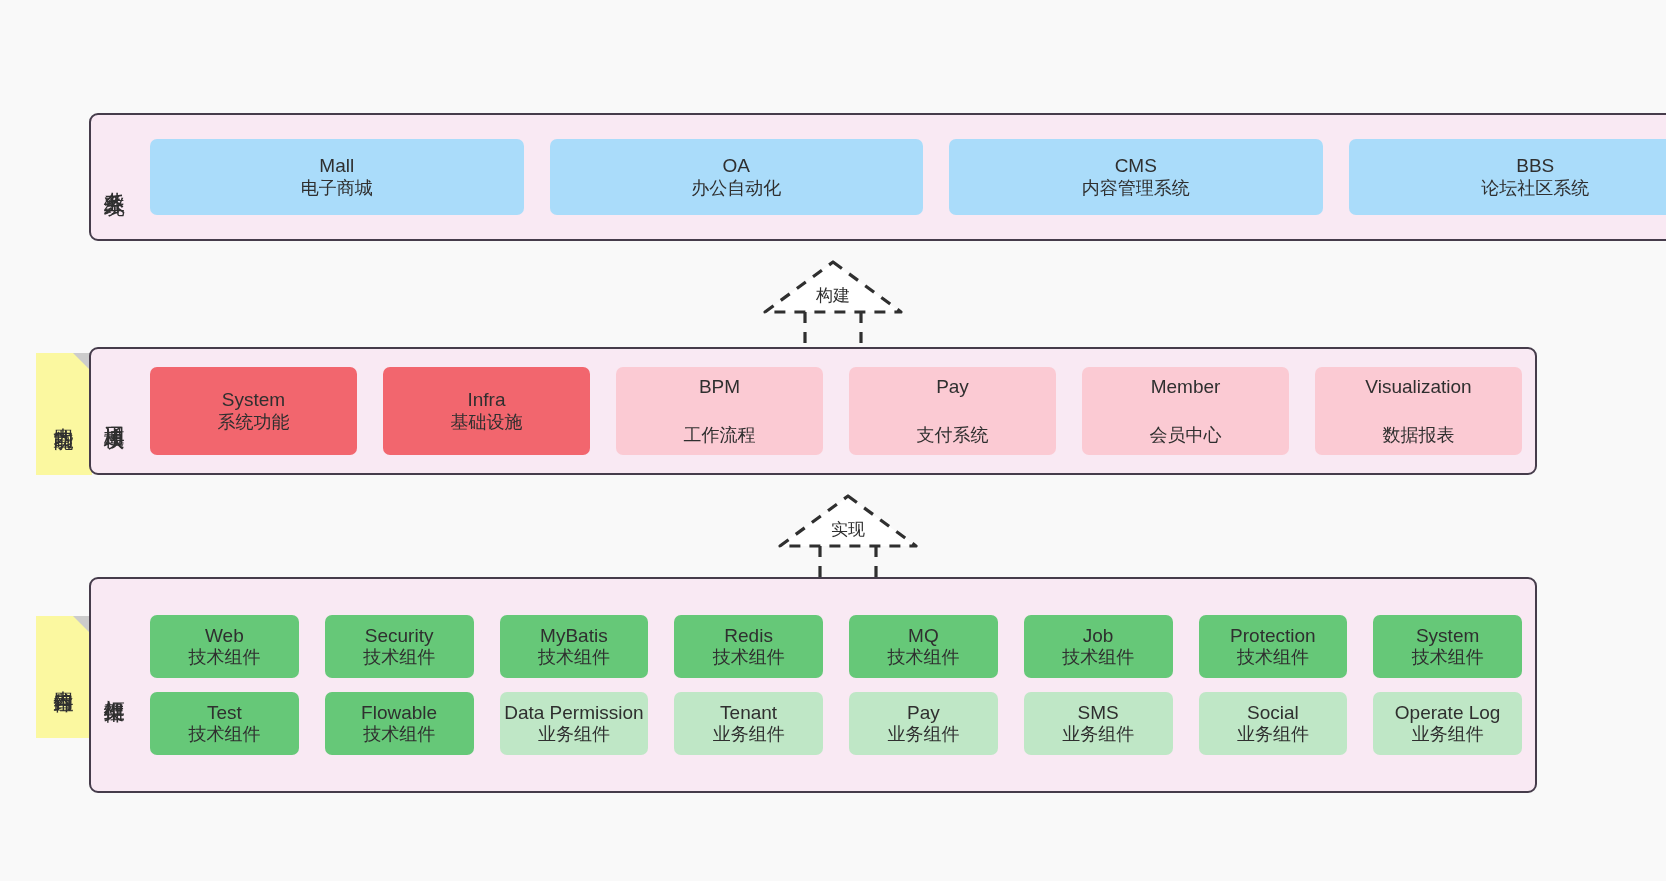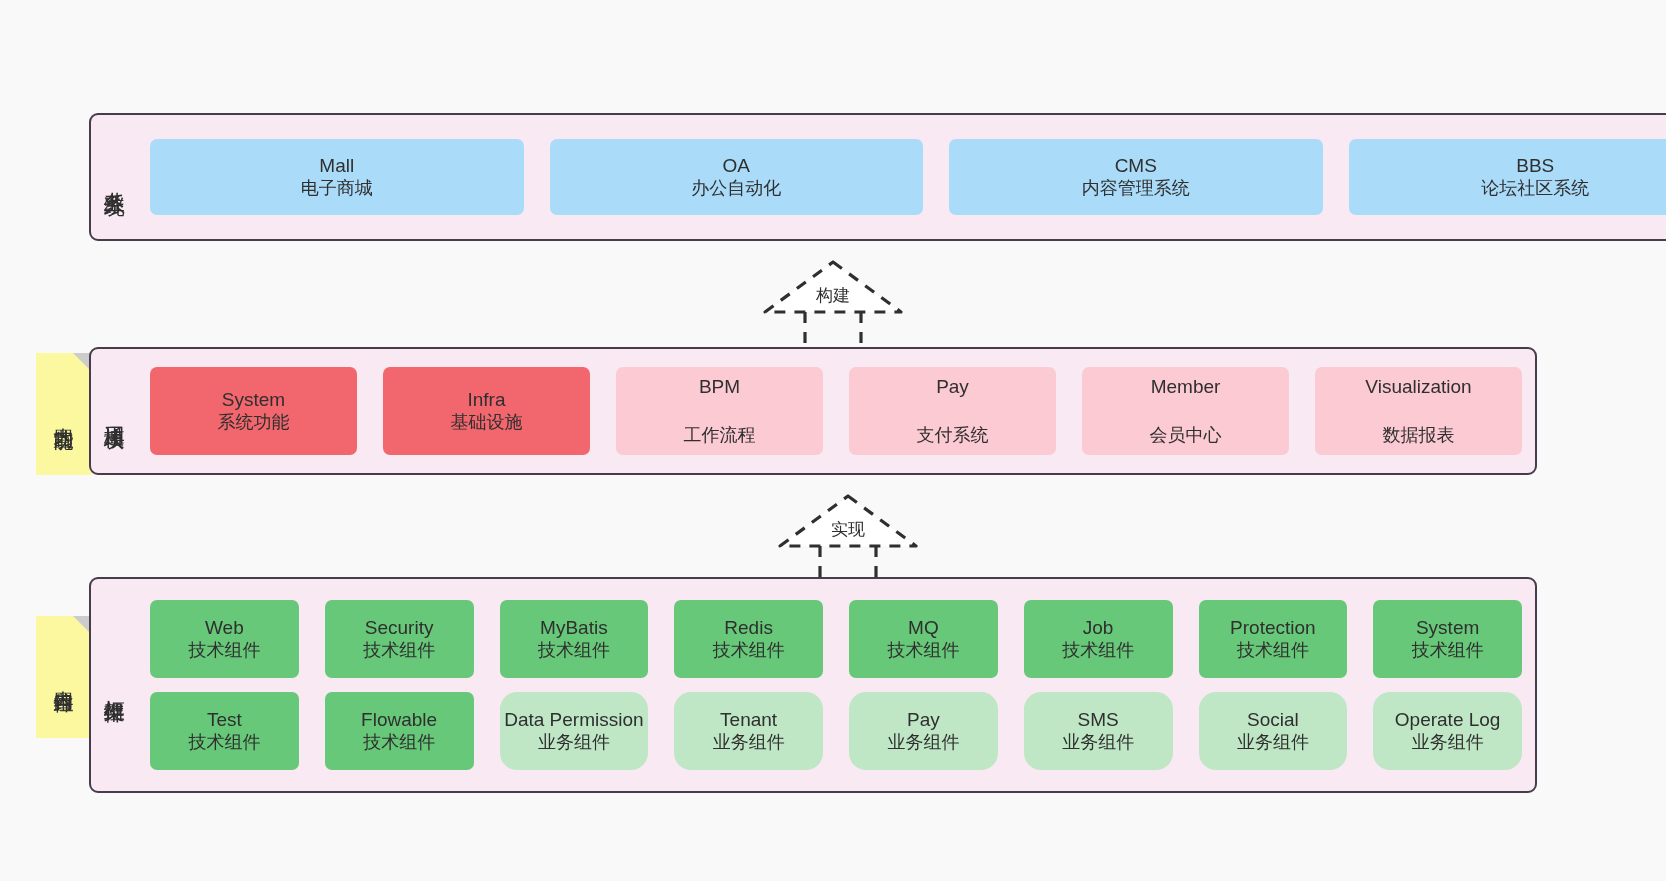"Web" .row-frame .box { height: 78px -> 63px }
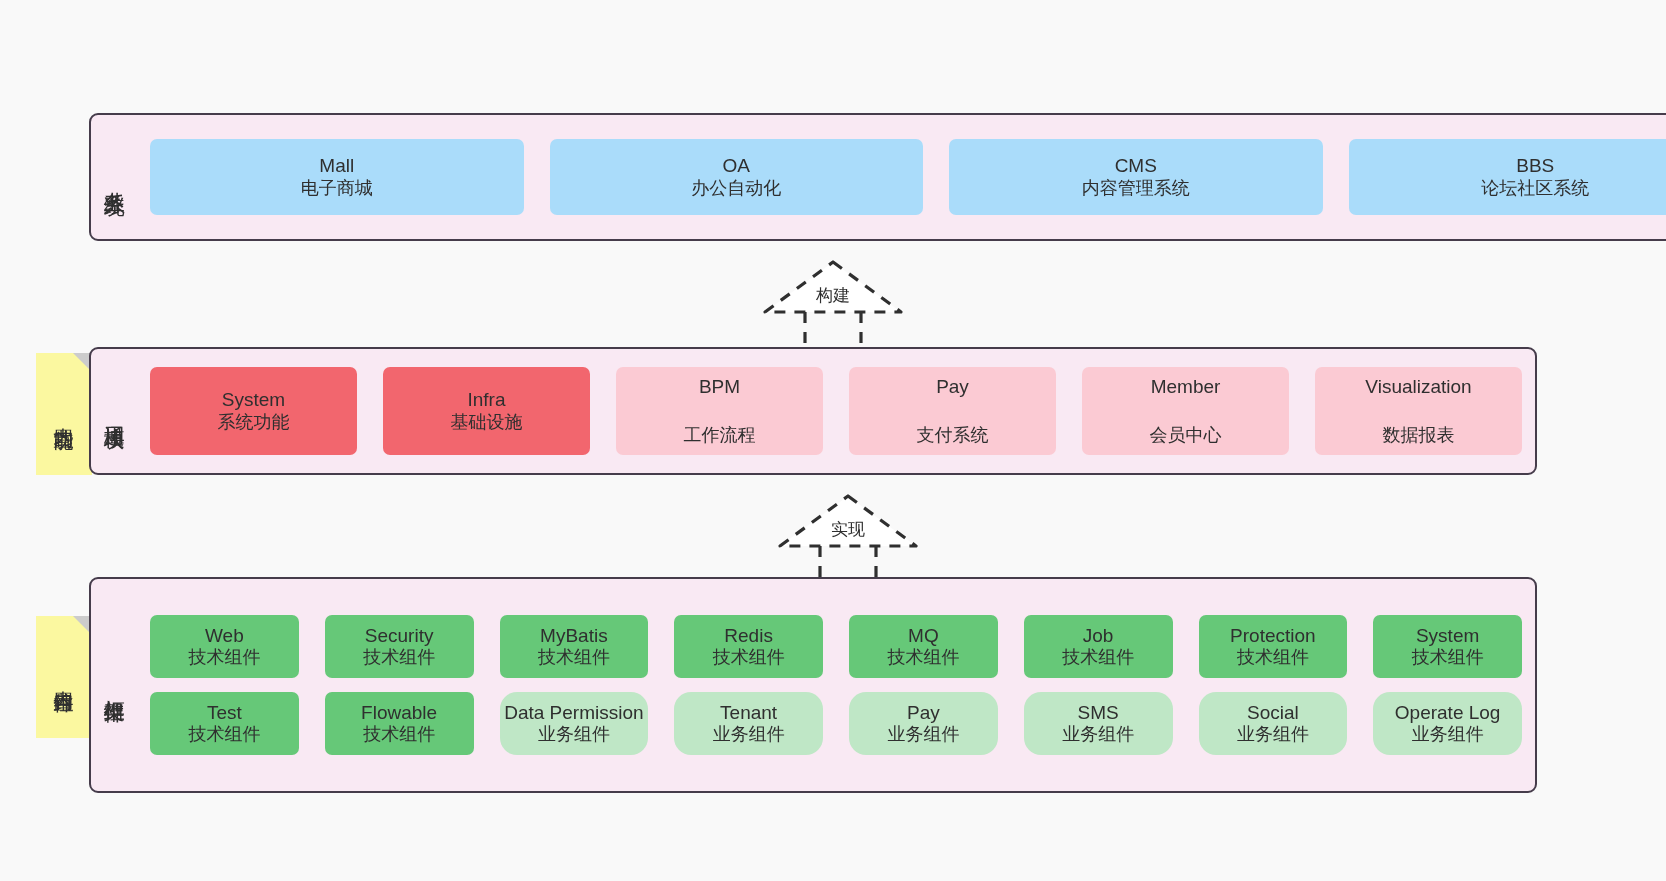"Data Permission" .c-greenlight { border-radius: 17px -> none }
